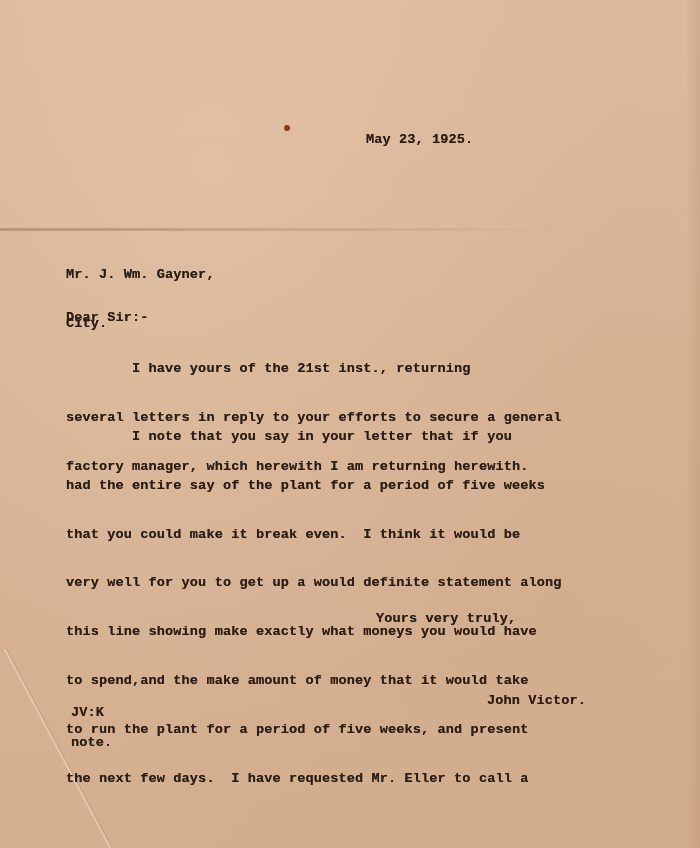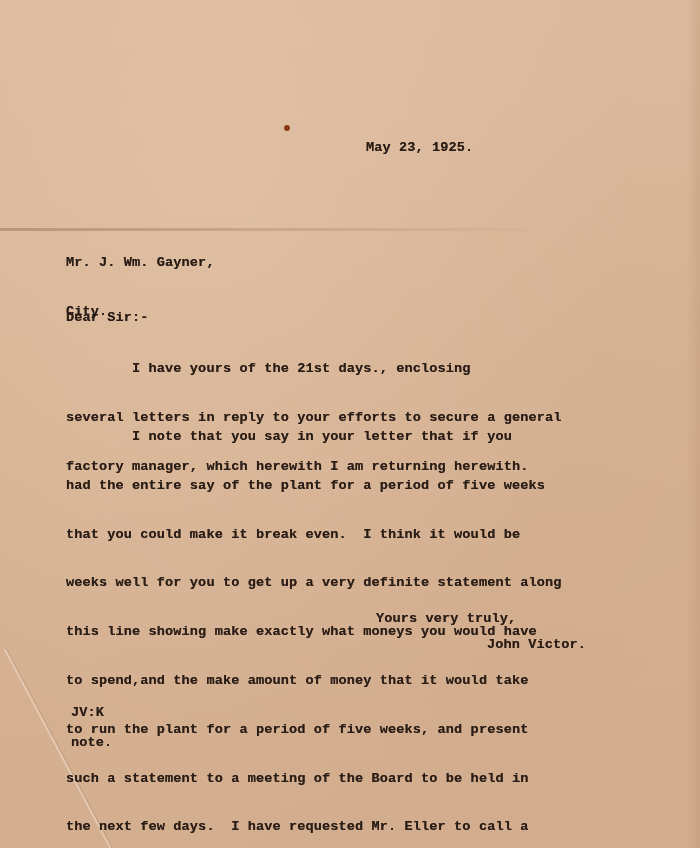"May 23, 1925." .date { margin-top: 8px -> none }
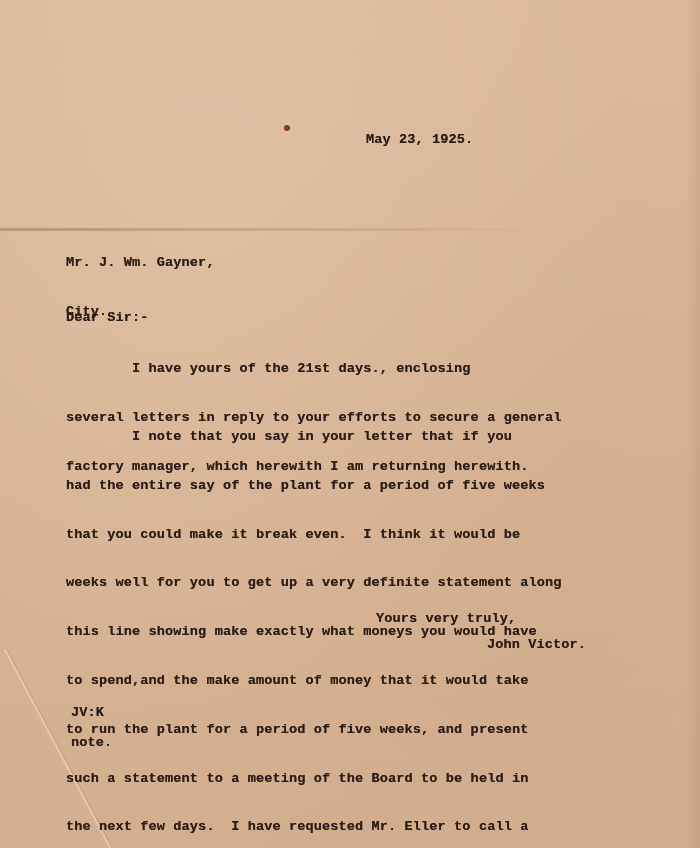"Mr. J. Wm. Gayner," .addr { top: 224px -> 236px }
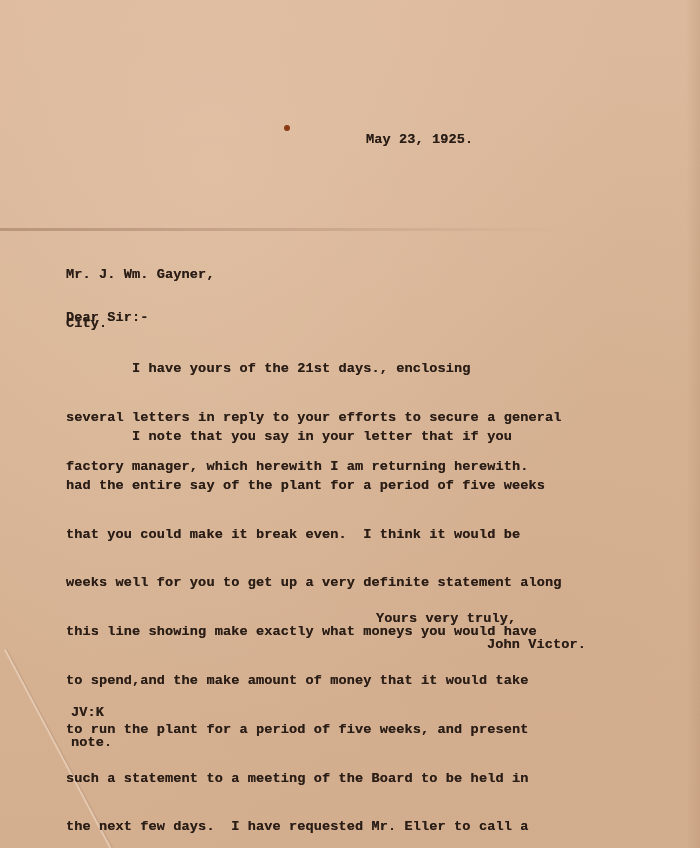"I have yours of the" span.line { text: days., enclosing -> inst., returning }
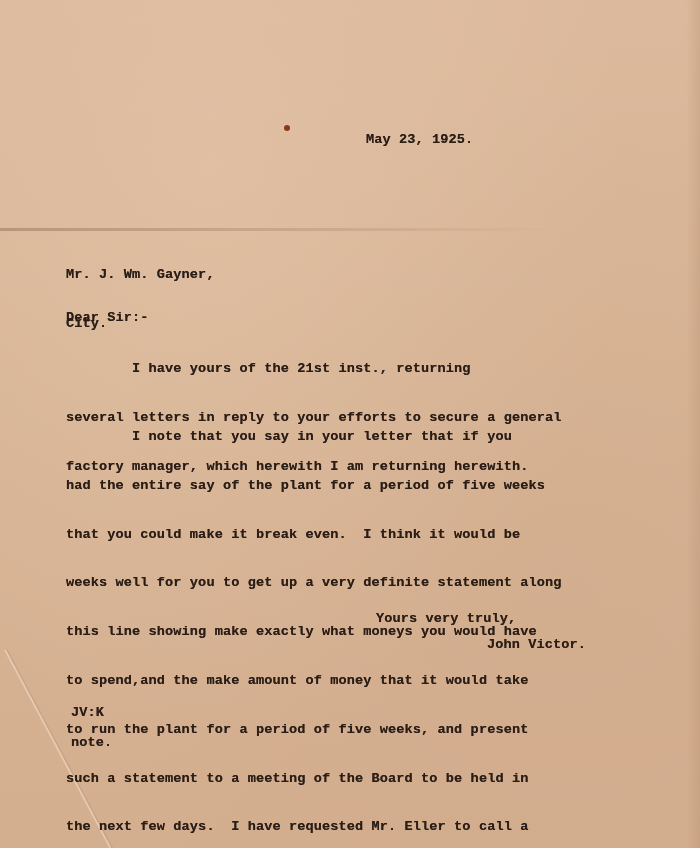"weeks well for you to" span.line { text: weeks well for you to get up a very -> very well for you to get up a would }
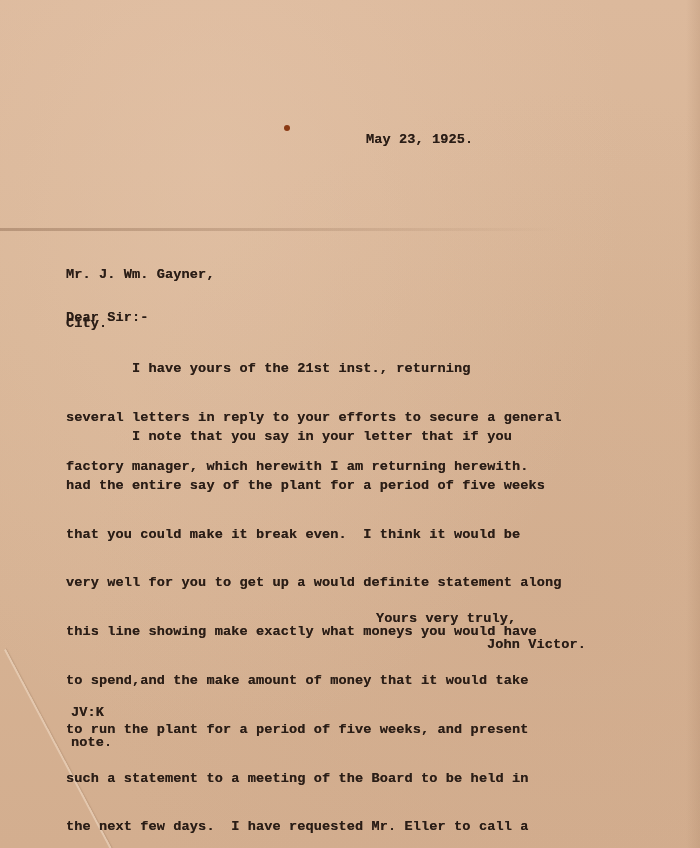"John Victor." .signature { top: 637px -> 693px }
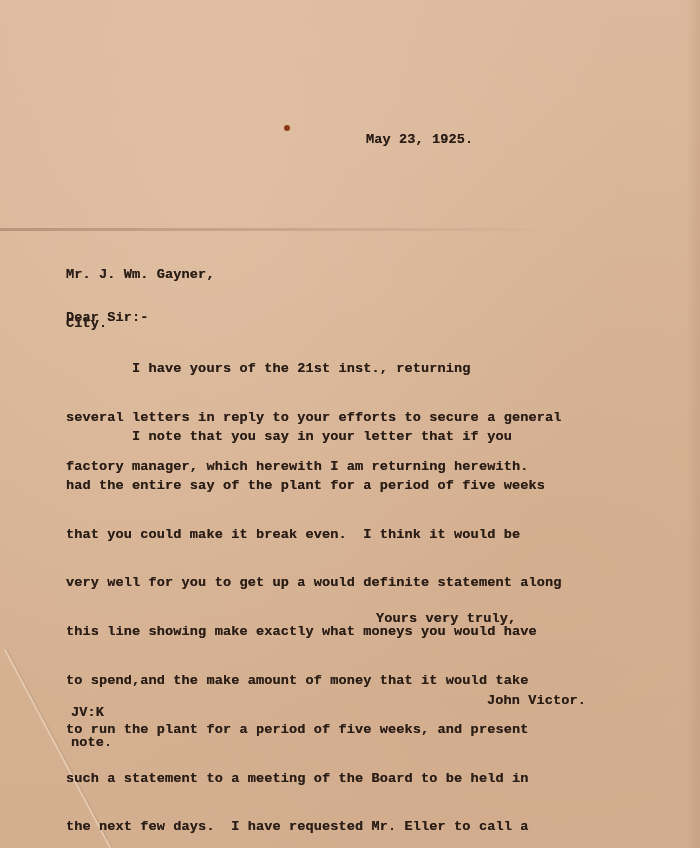"such a statement to a" span.line { html: <span>such a statement to a meeting of the Board to be held in</span> -> none }
